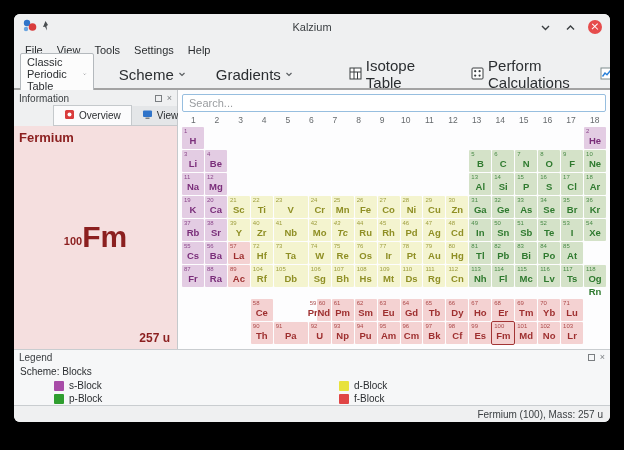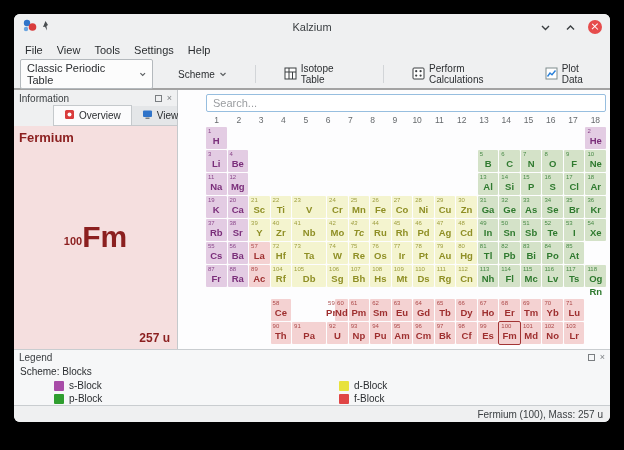"Scheme" .tb-btn { font-size: 10px -> 15px }
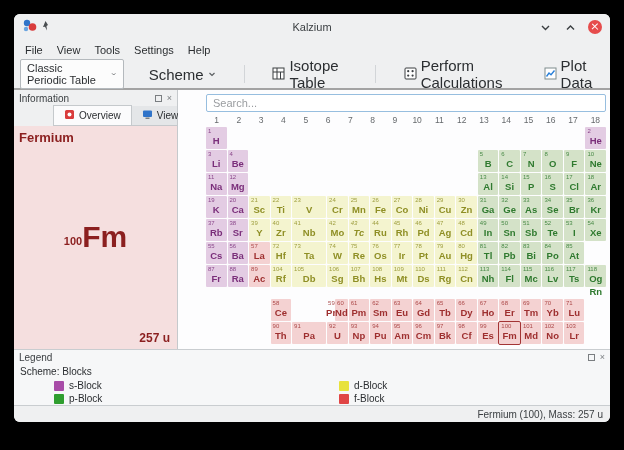"Gradients" div.tb-btn { html: none -> <div> <span>Gradients</span> <svg> <path></path> </svg> </div> }
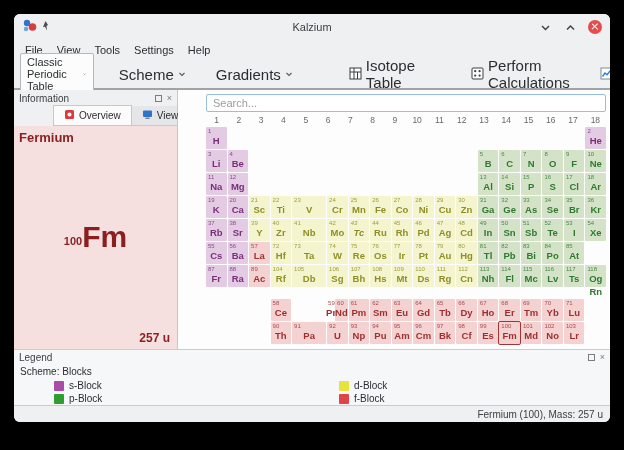"Search..." .main { padding-left: 24px -> none }
